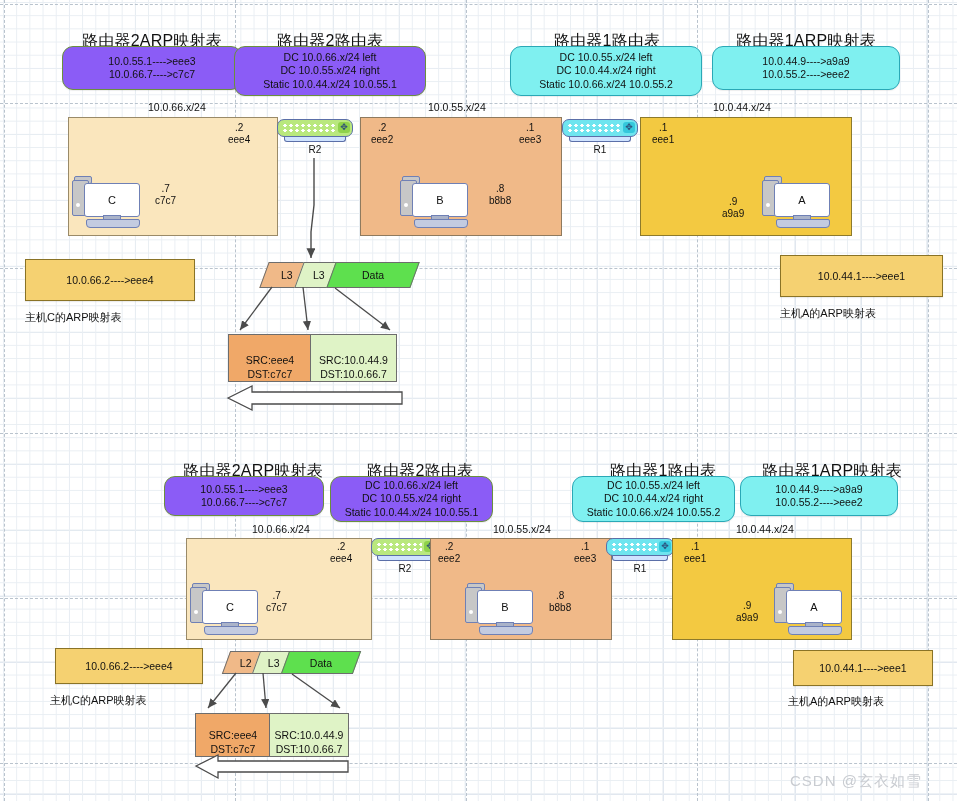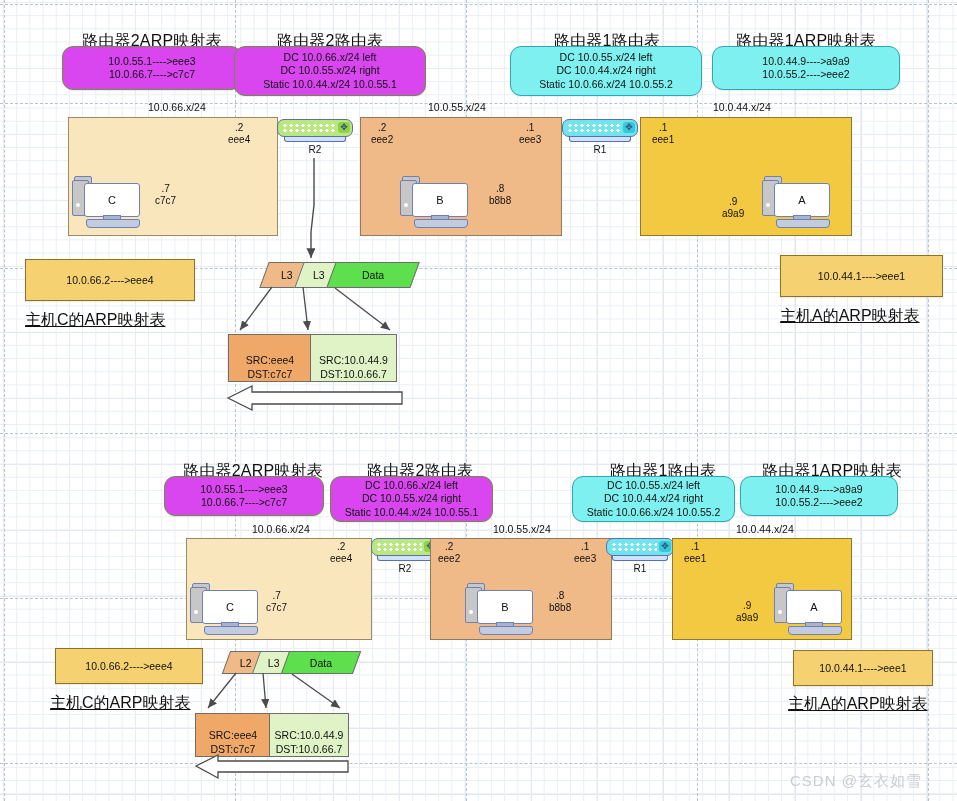"10.0.55.1---->eee3" .tbl { background: #d946ef -> #8b5cf6 }
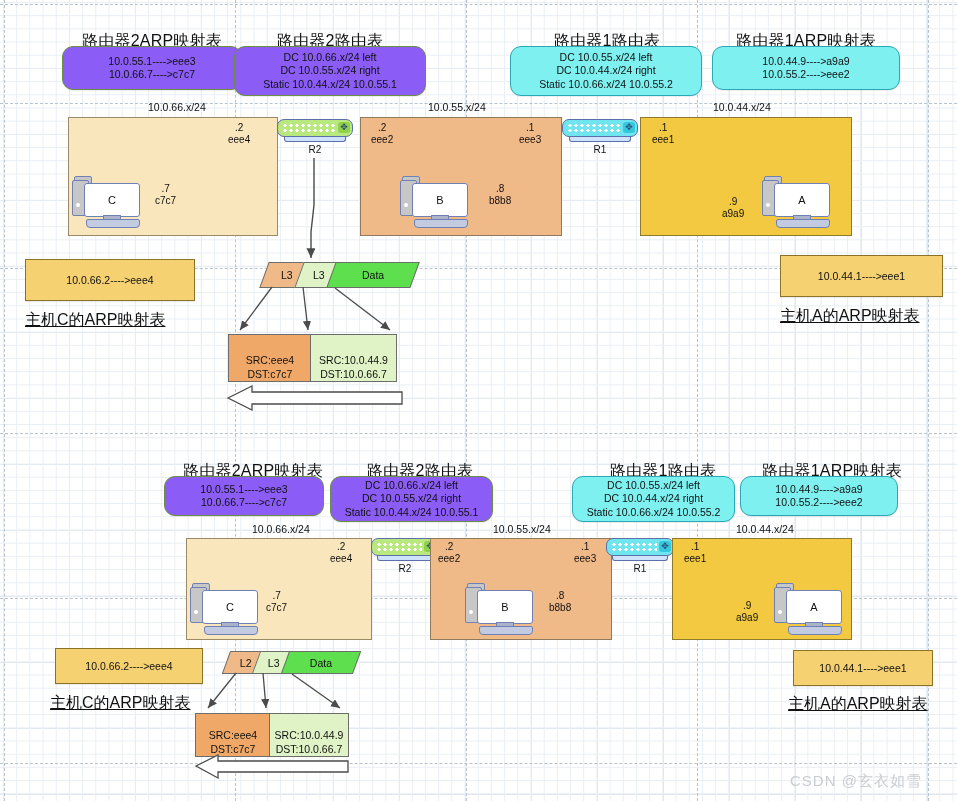"主机C的ARP映射表" .under-label { font-size: 16px -> 11px; text-decoration: underline -> none }
